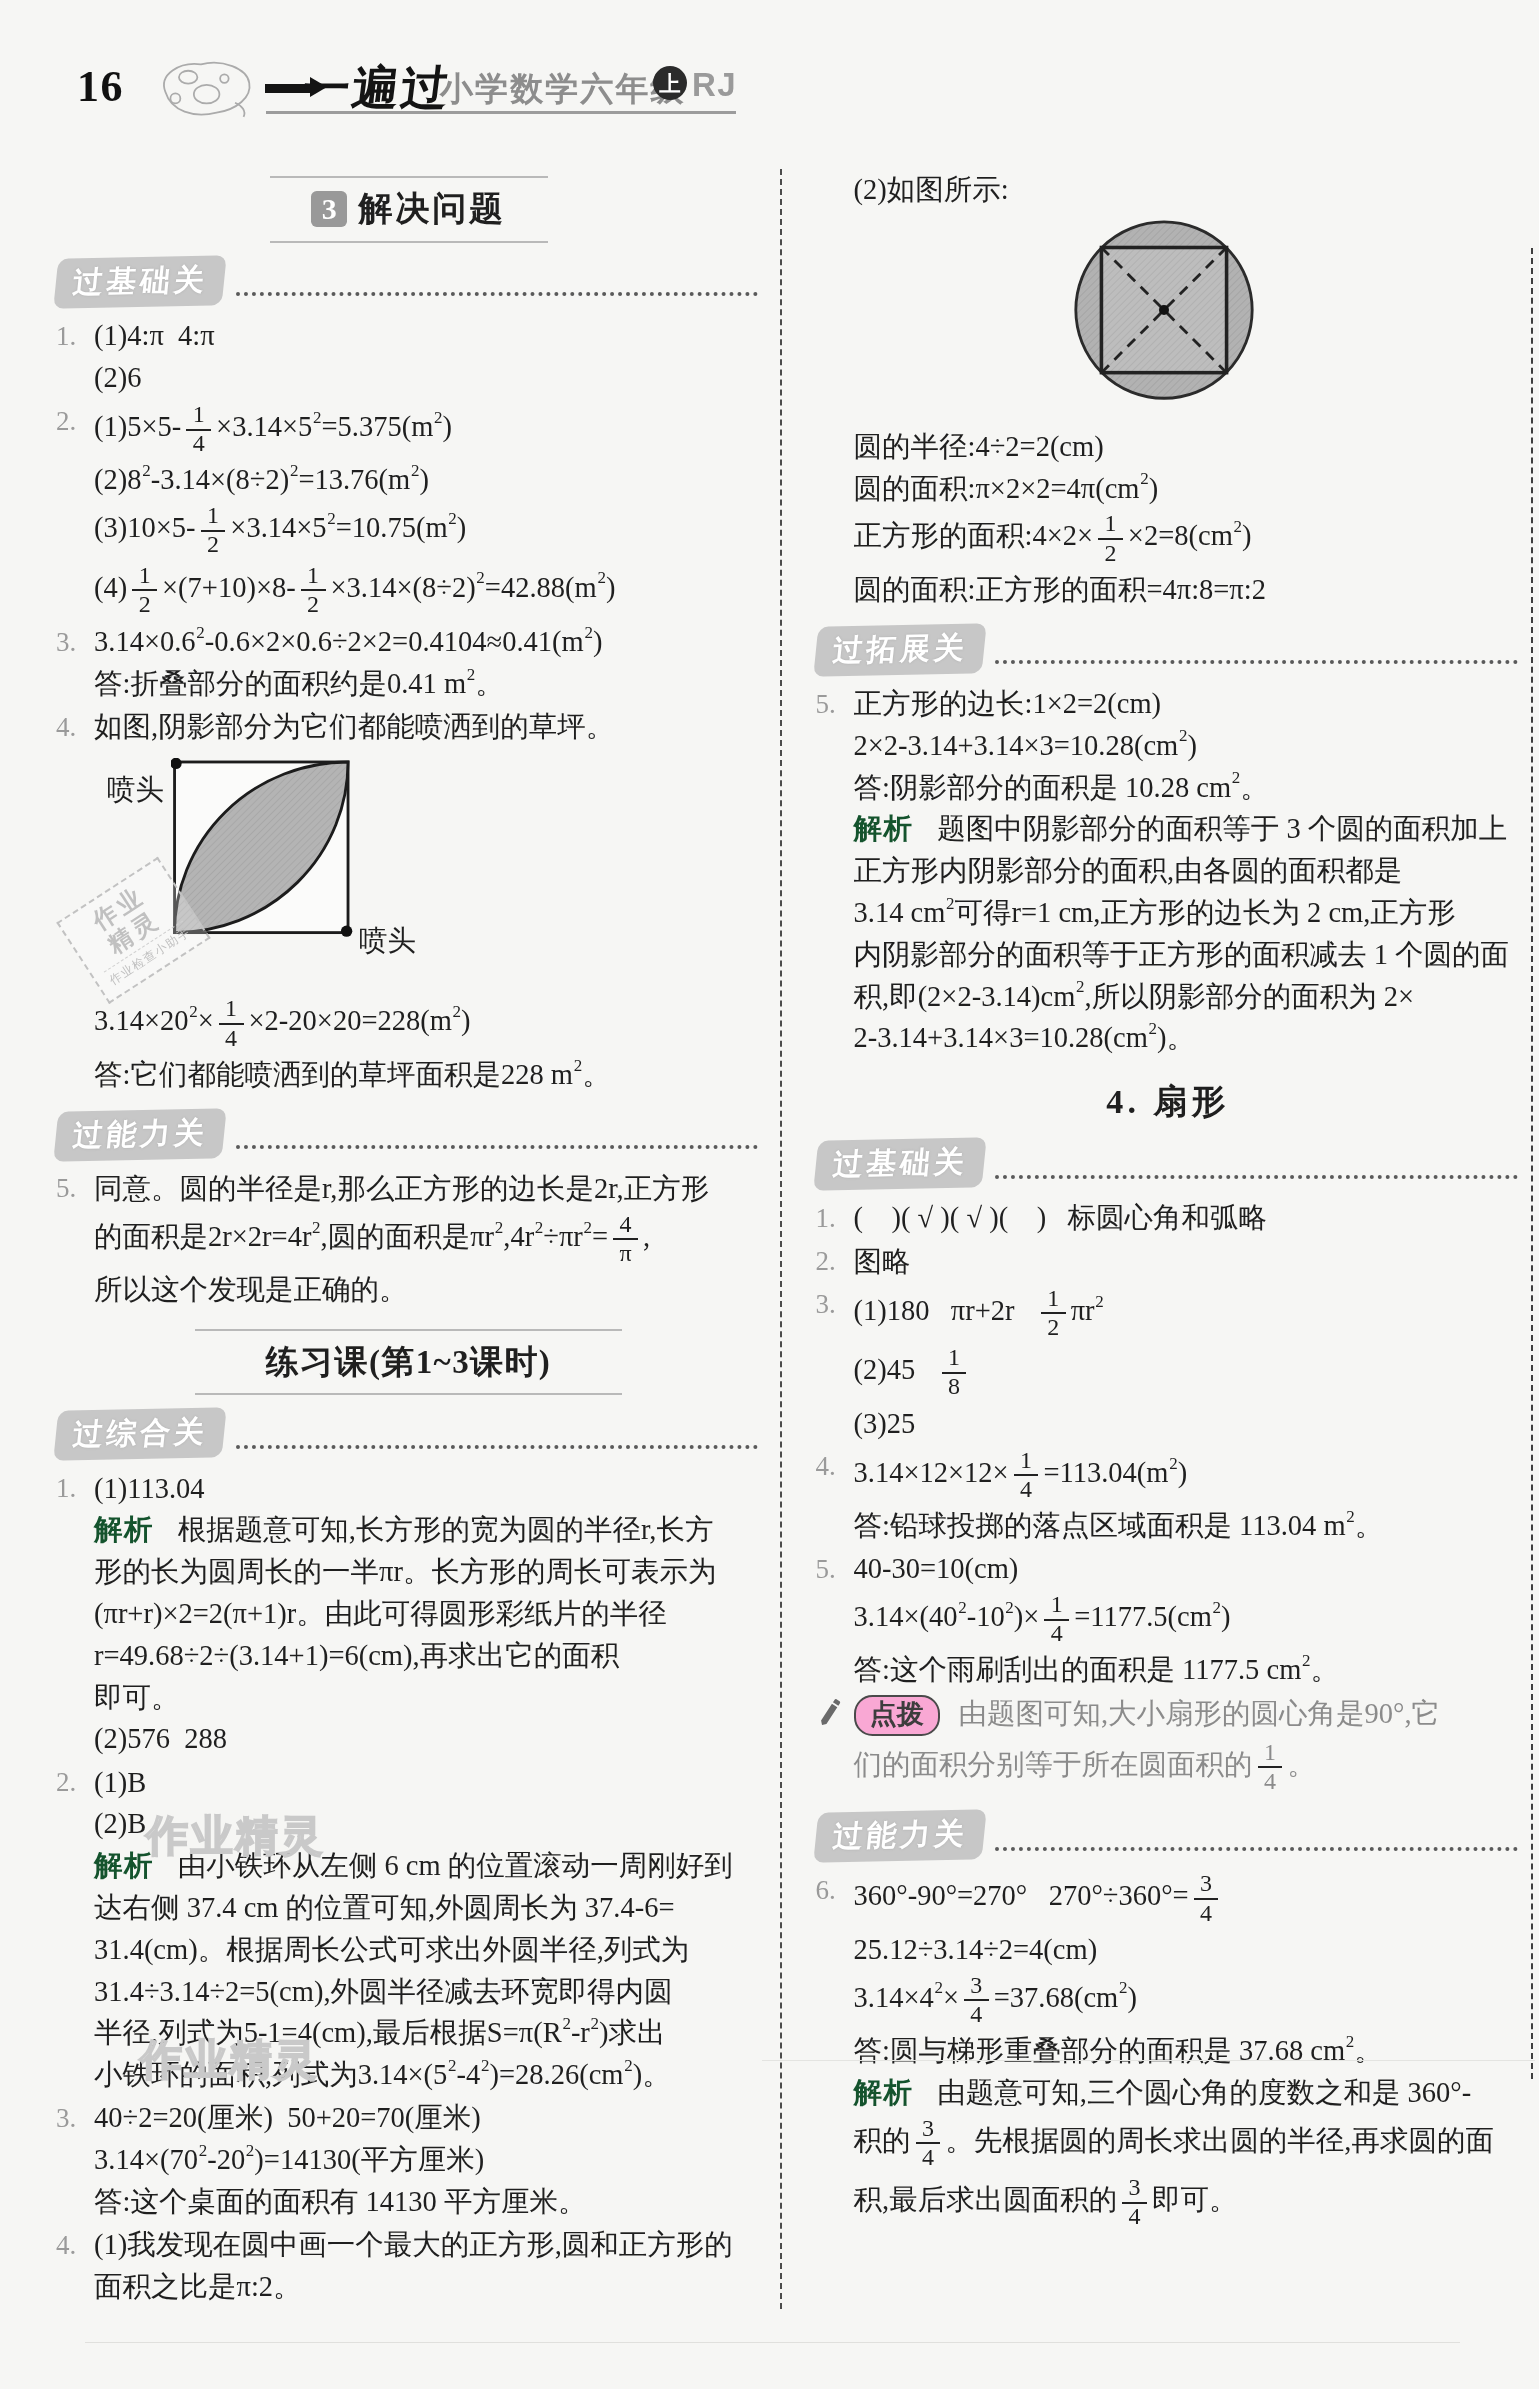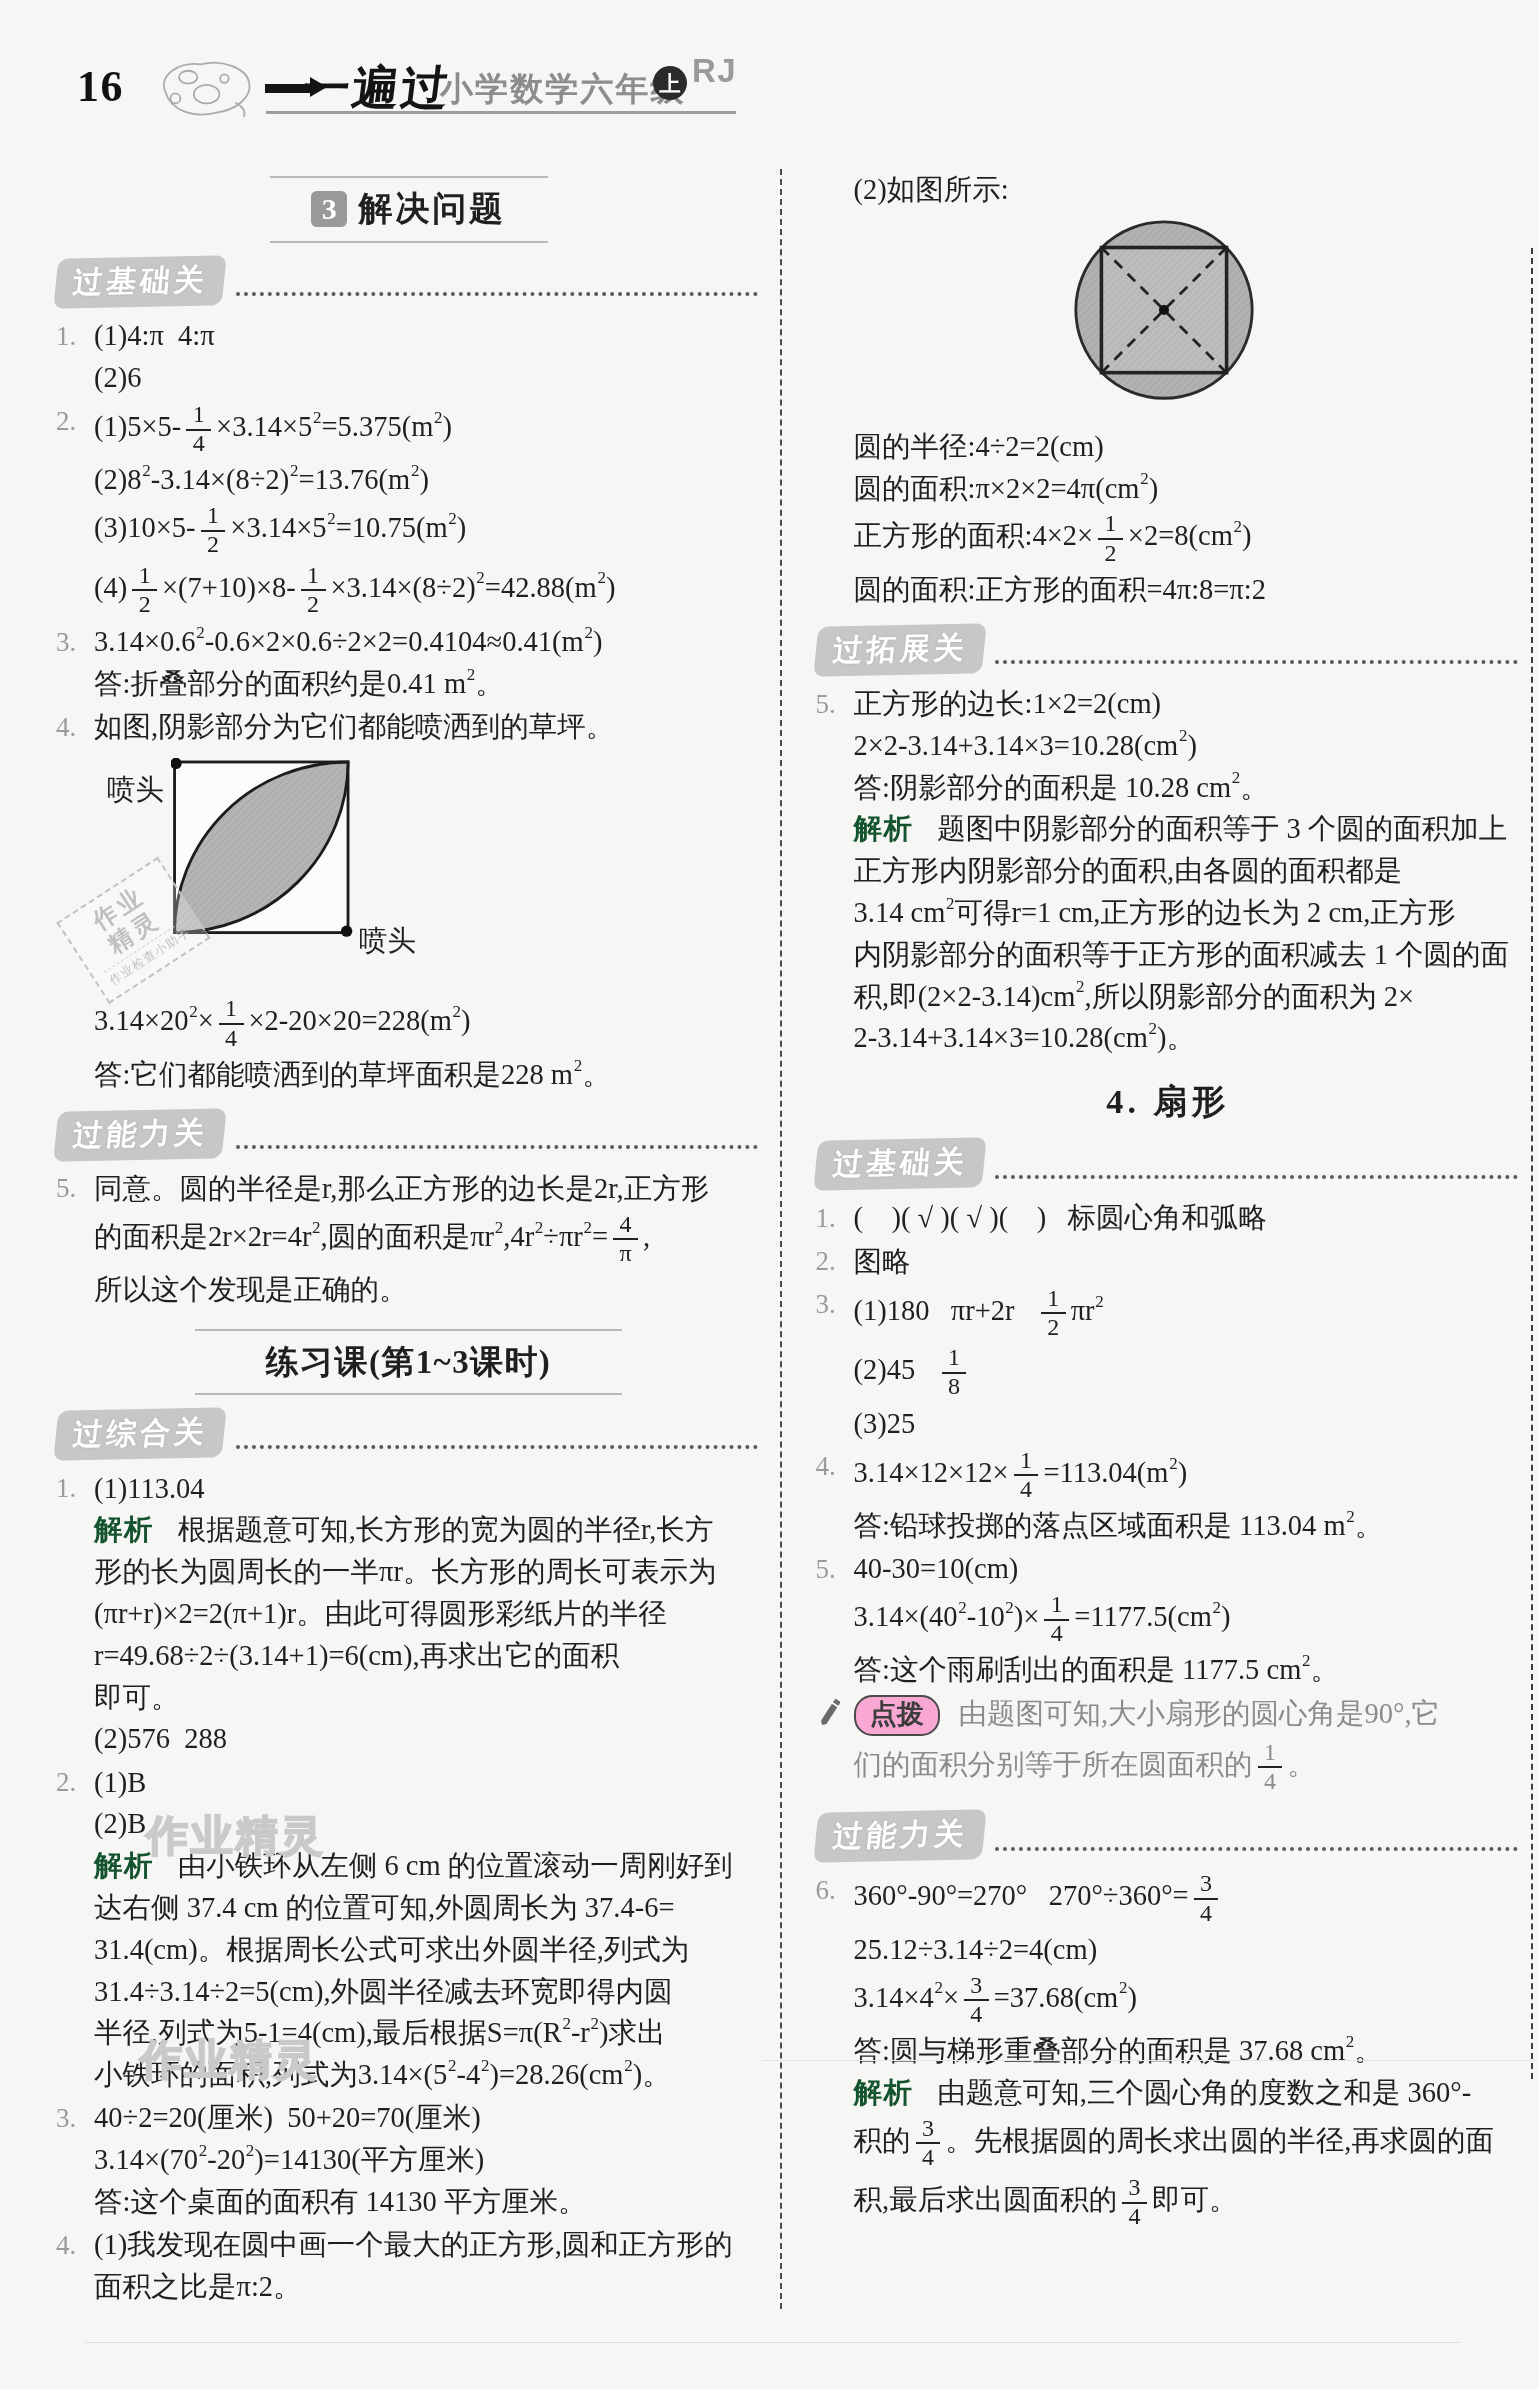"RJ" .ed { top: 52px -> 66px }
